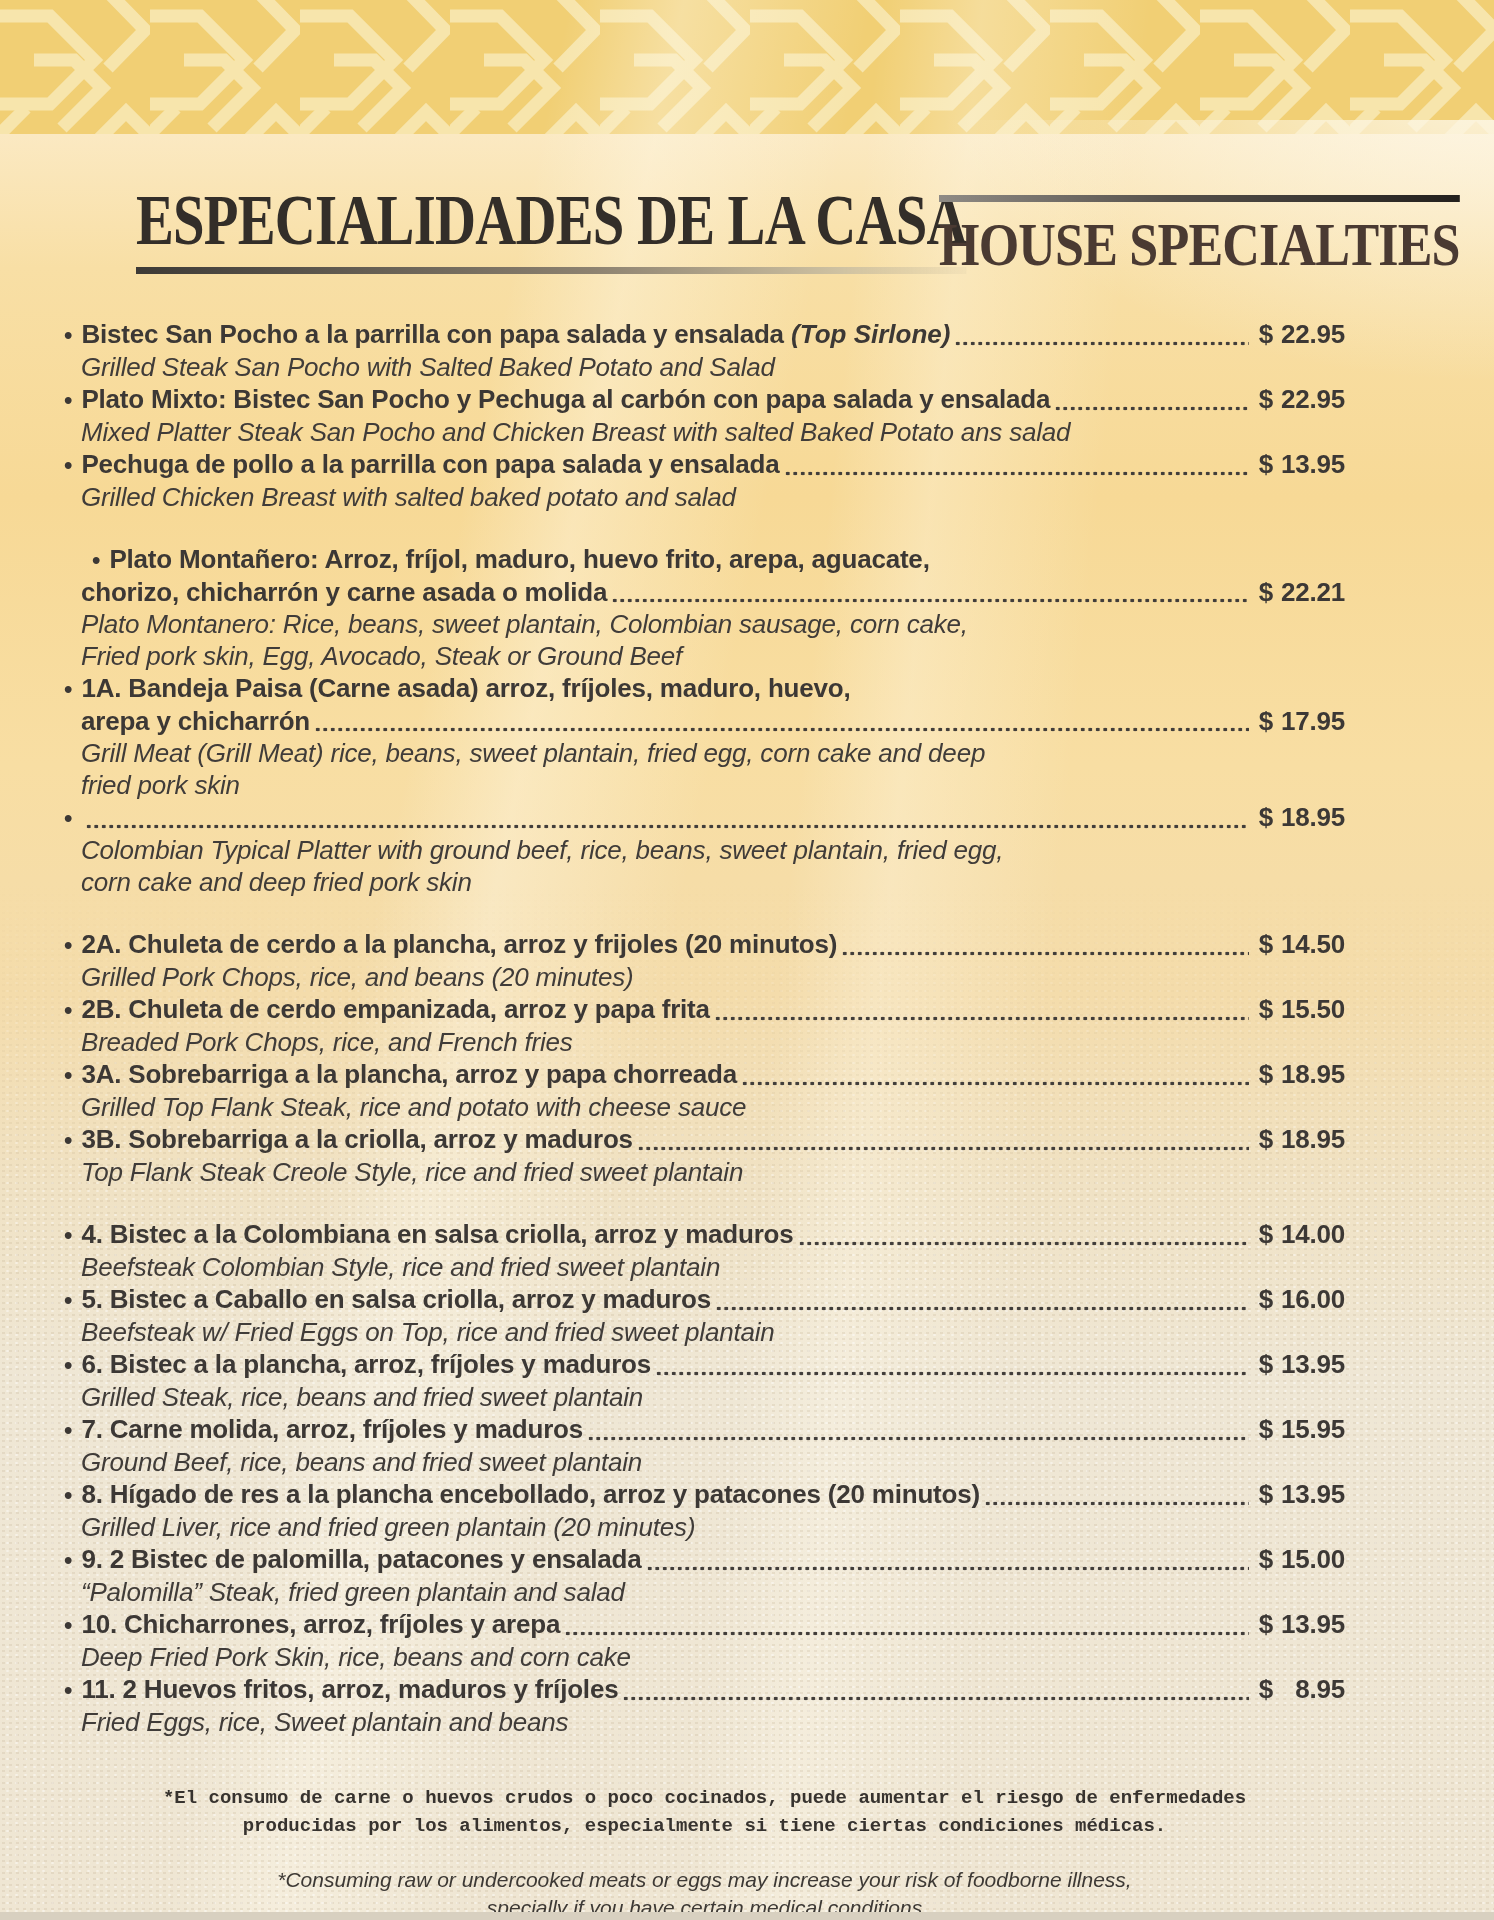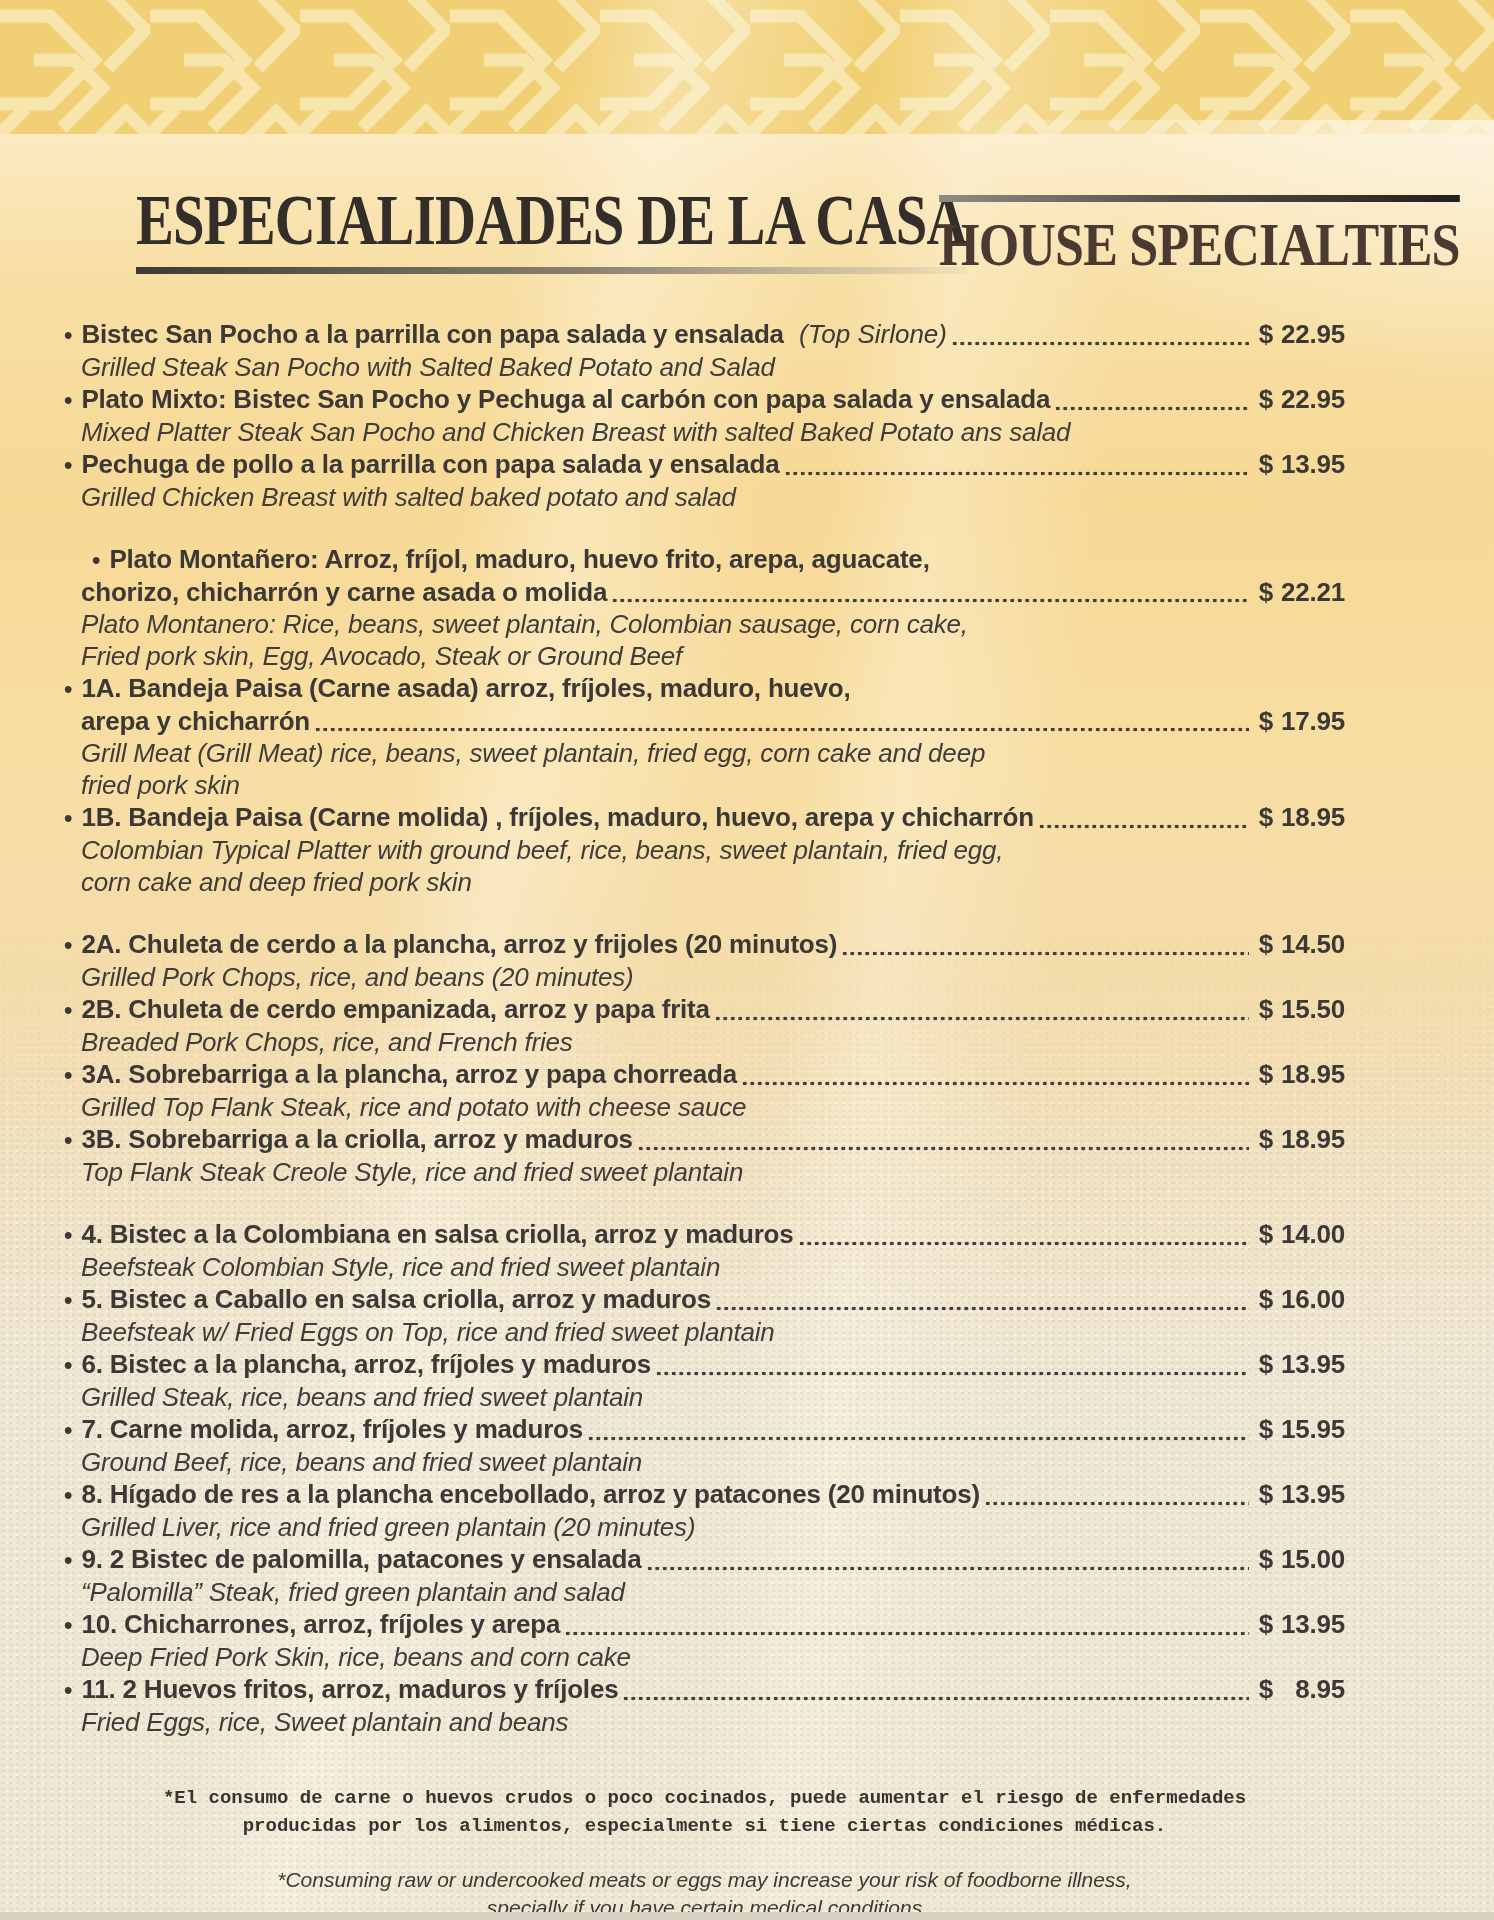"(Top Sirlone)" .es-note { font-weight: 400 -> 700; margin-left: 8px -> none }
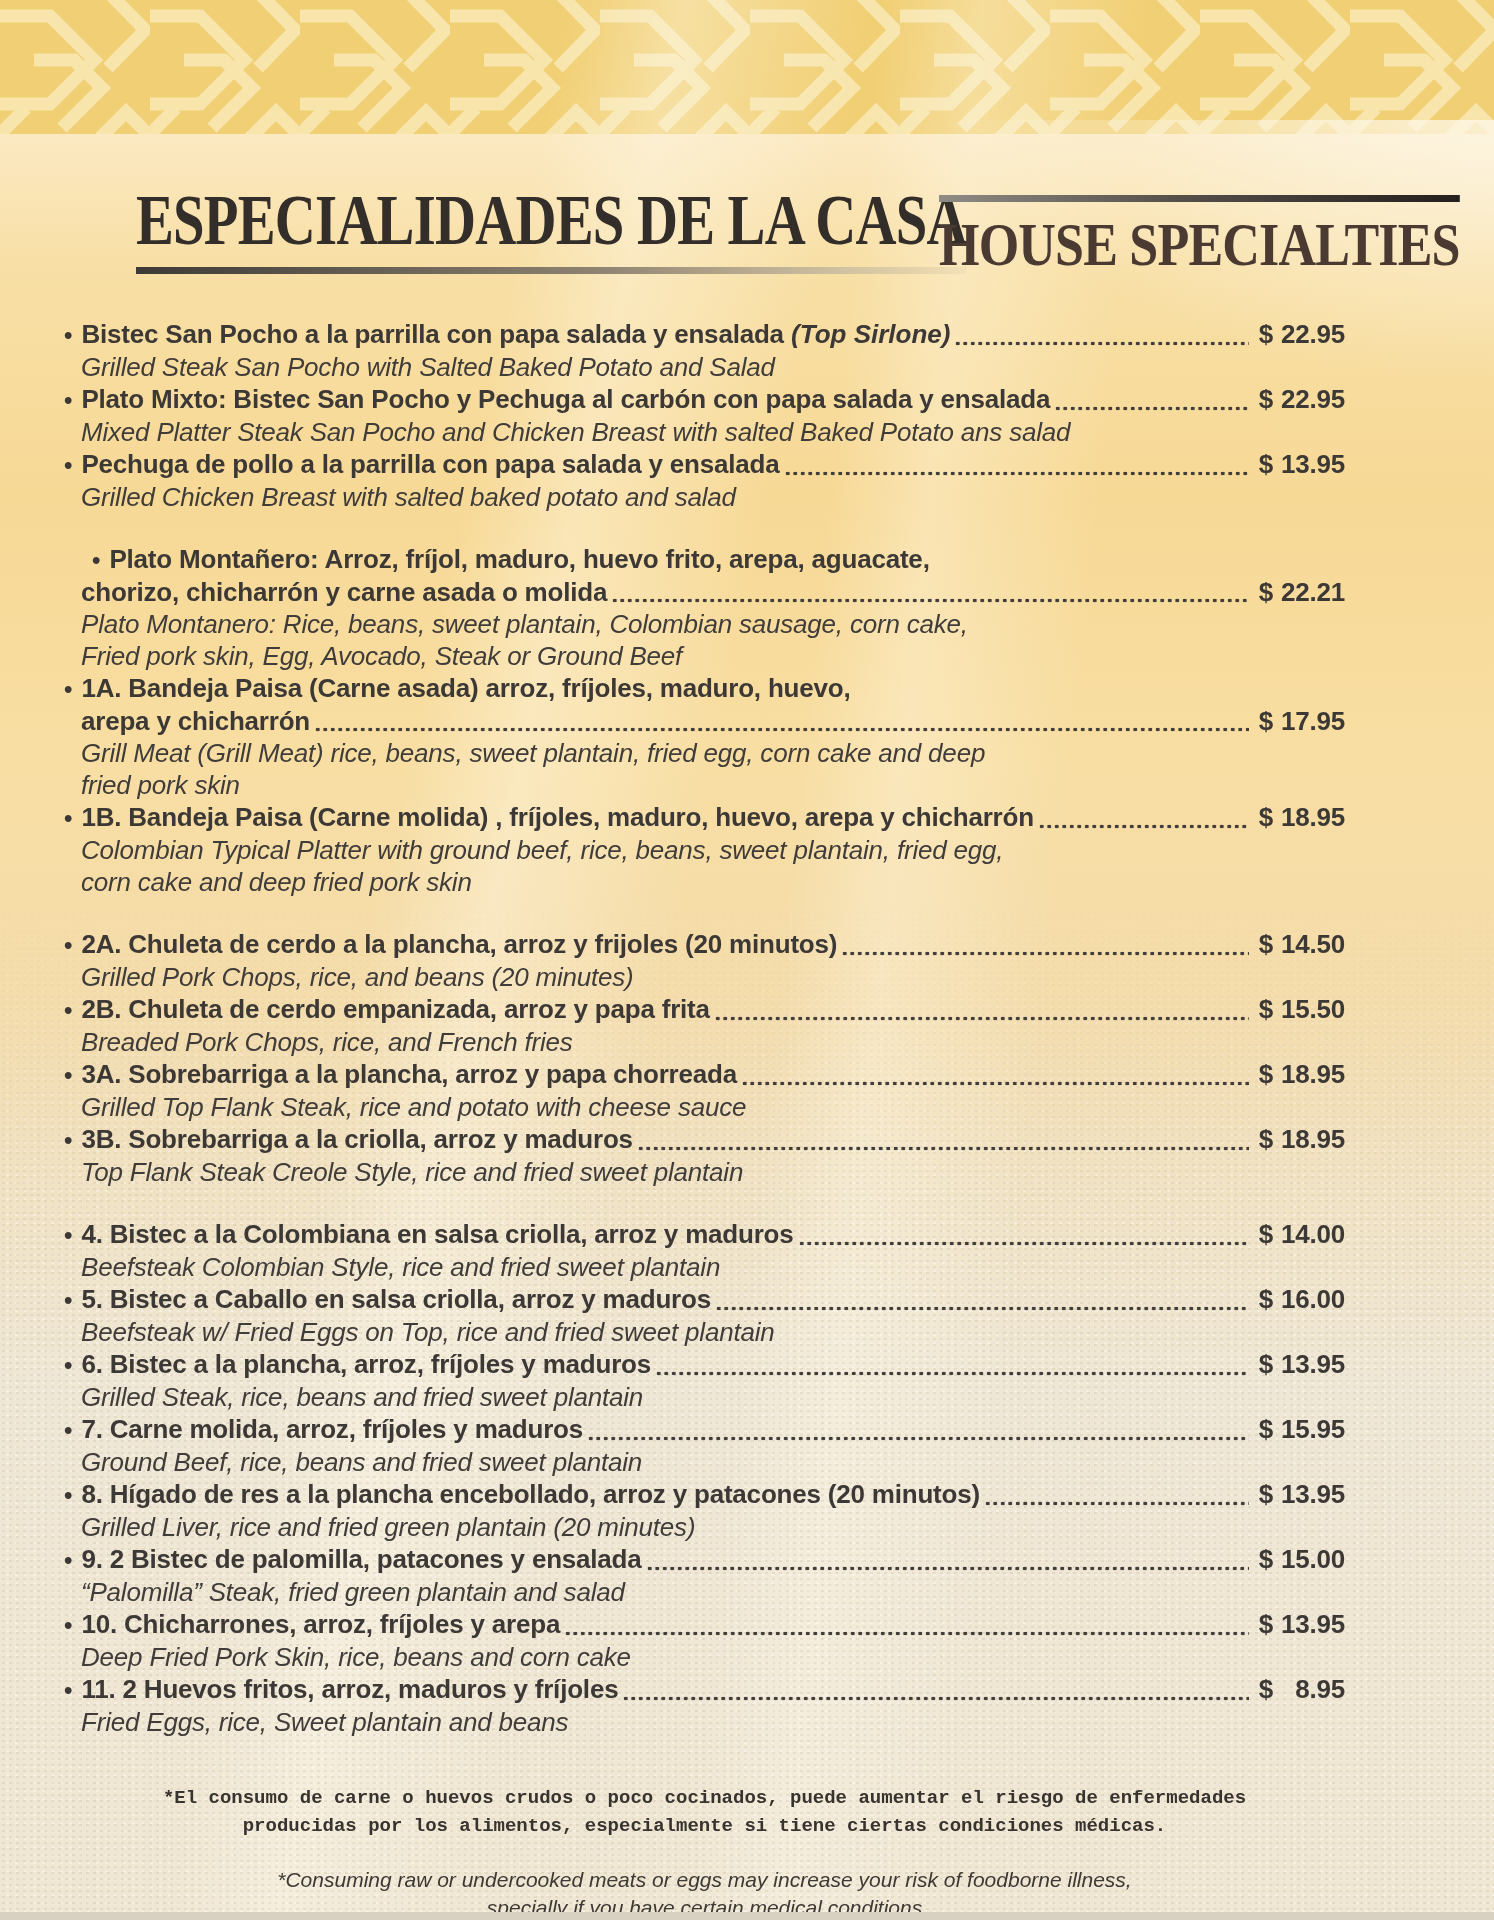"1B. Bandeja Paisa (Carne molida)" span.es-name { html: <span>1B. Bandeja Paisa (Carne molida) , fríjoles, maduro, huevo, arepa y chicharrón</span> -> none }
